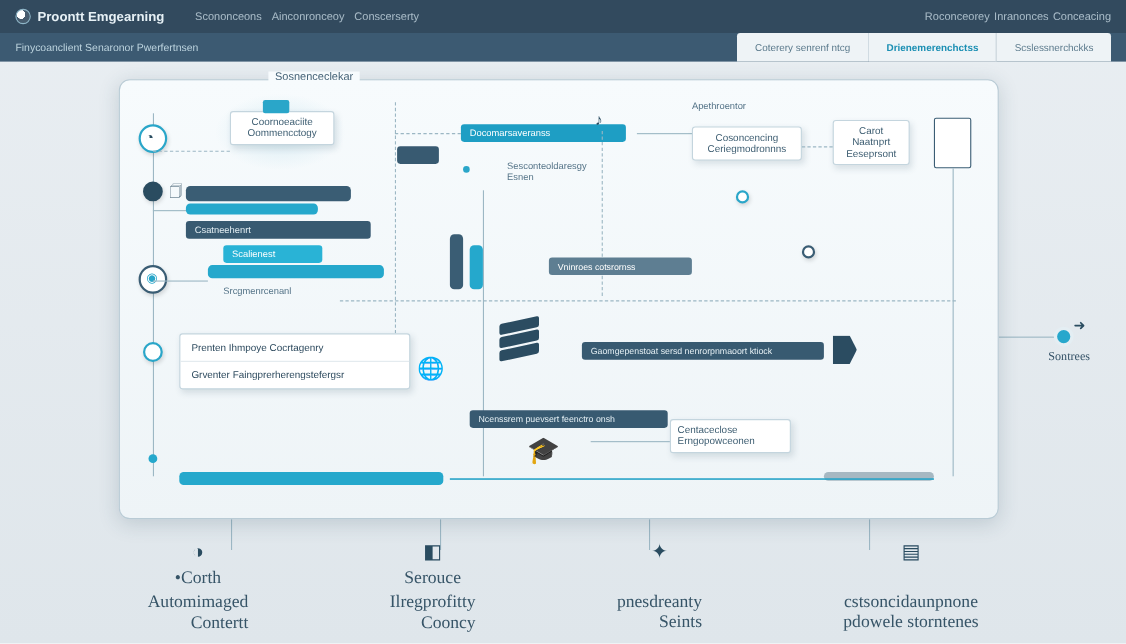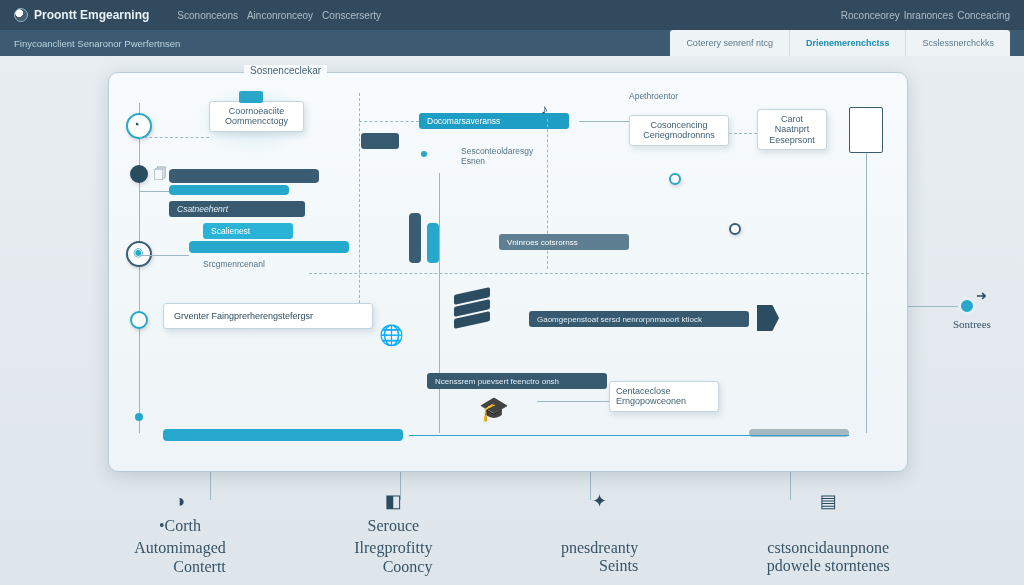"Csatneehenrt" div.pill { font-style: italic -> none; width: 136px -> 168px }
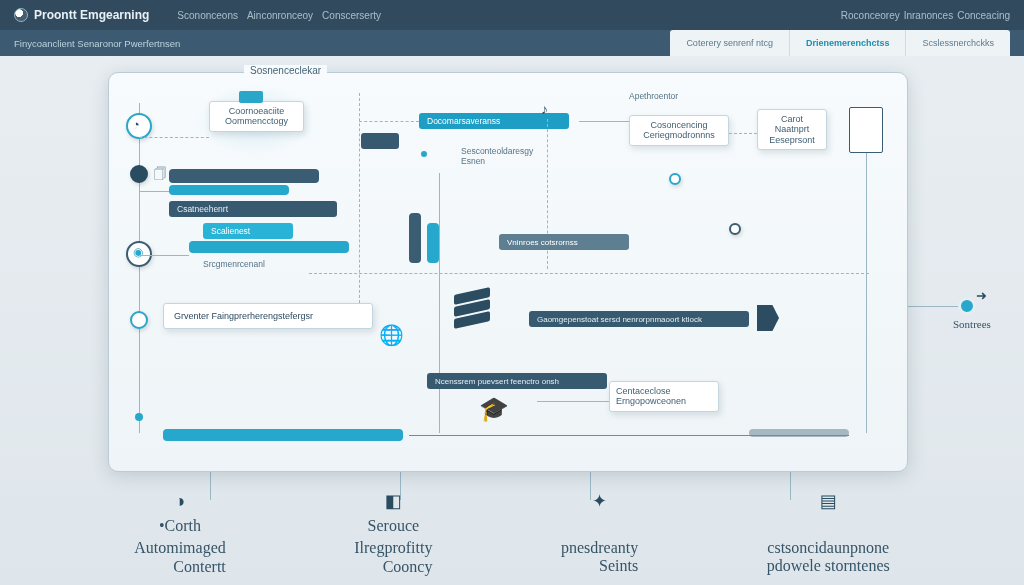"Prenten Ihmpoye Cocrtagenry" div { html: none -> <div>Prenten Ihmpoye Cocrtagenry</div> }
